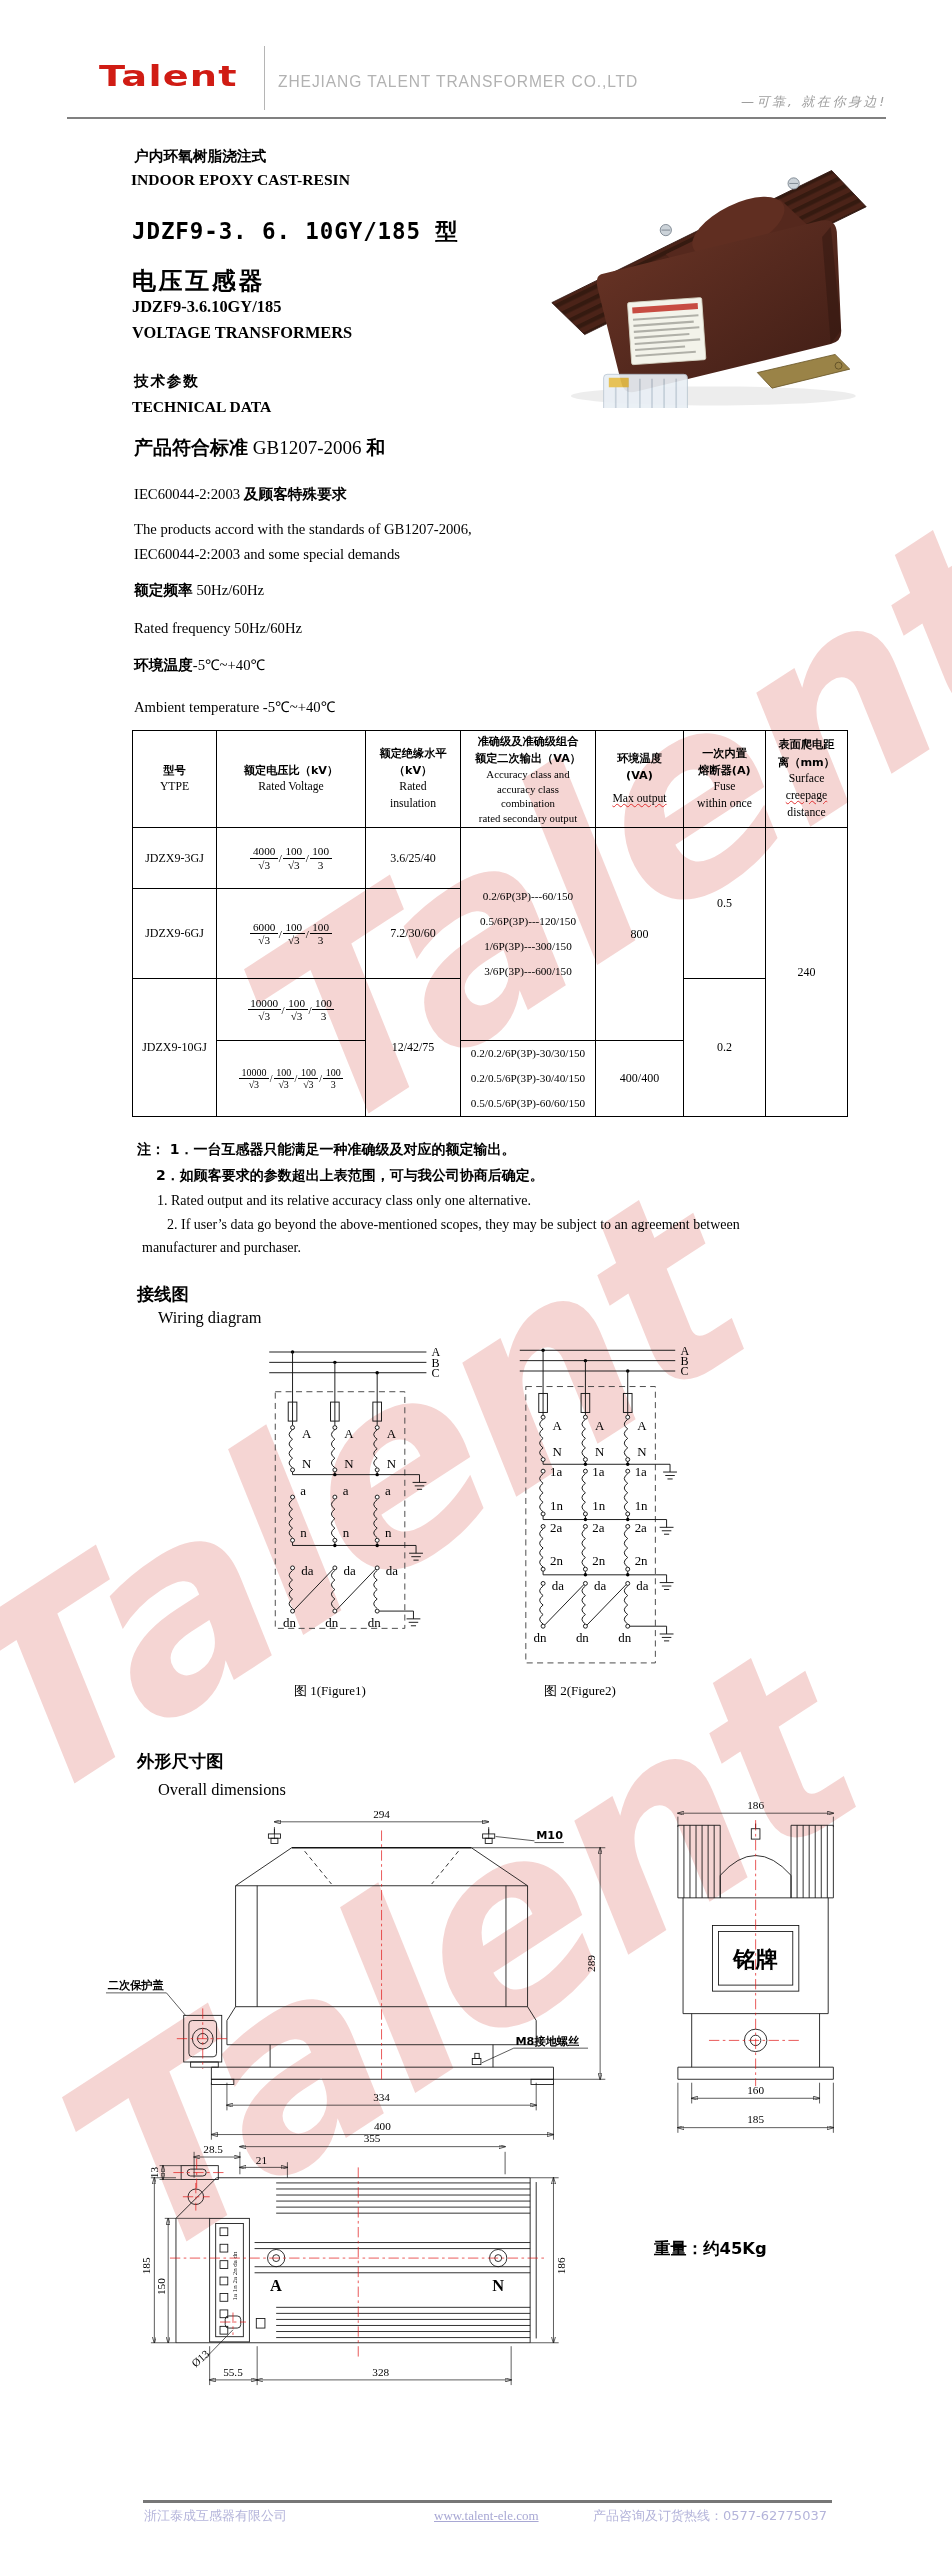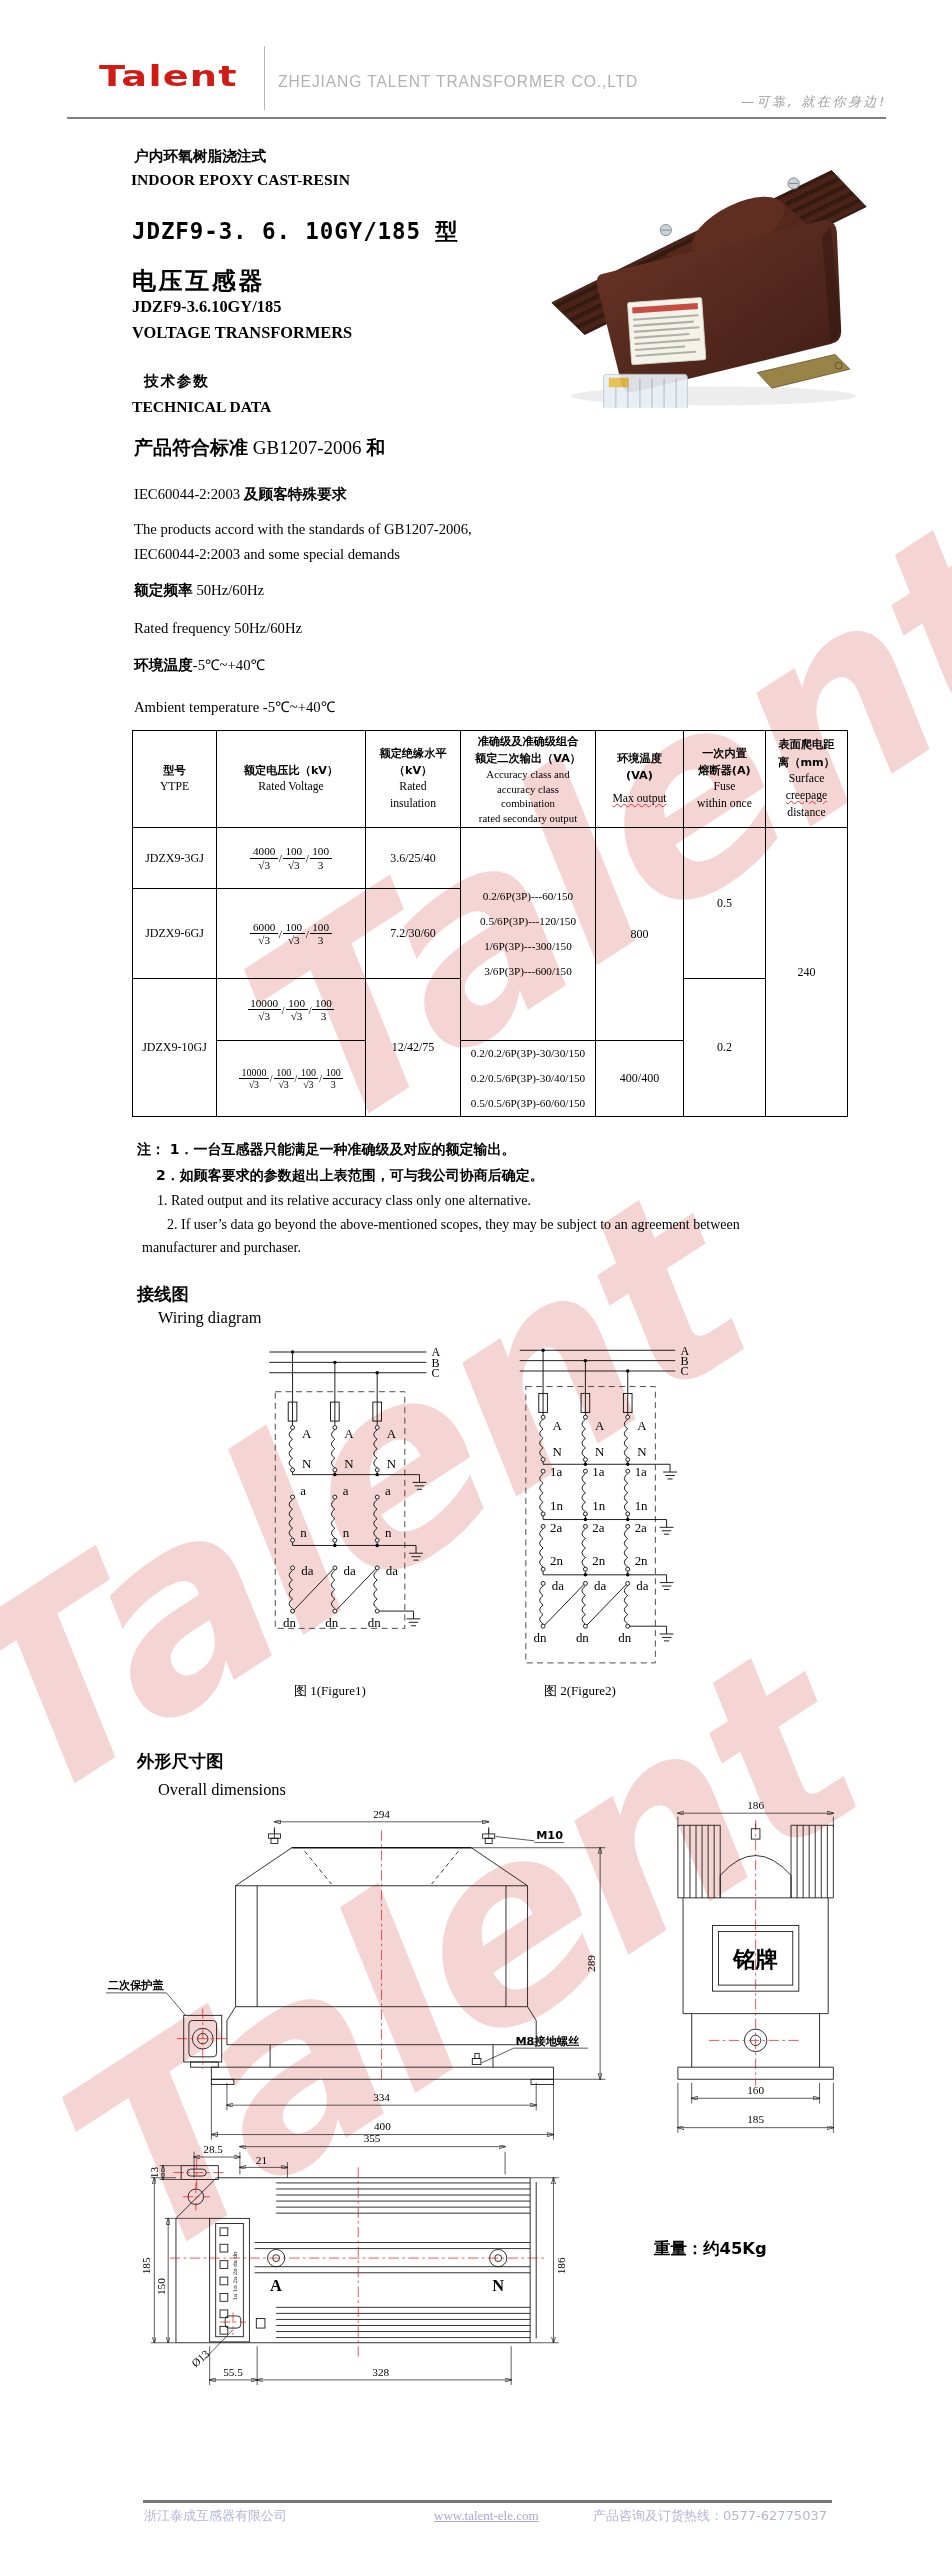"技术参数" div.abs { left: 144px -> 134px }
